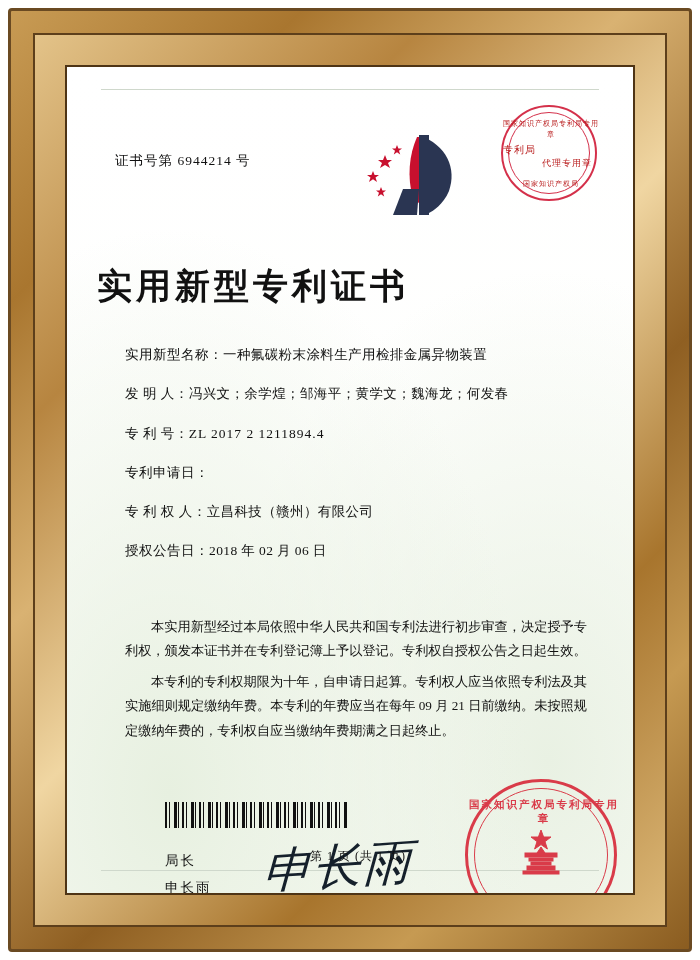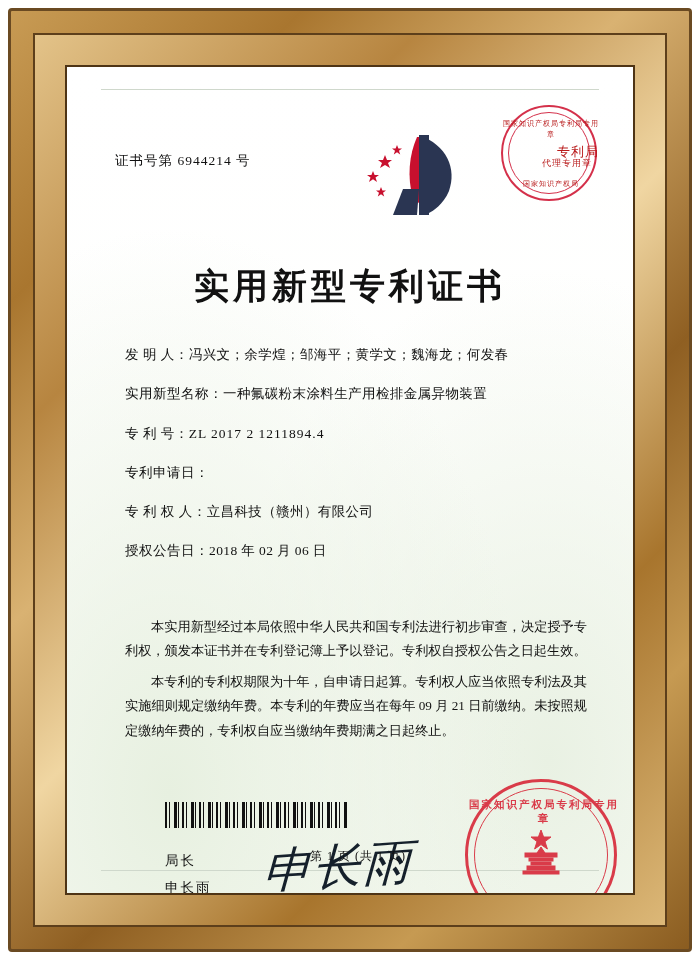"专利局" .round-seal .mid1 { font-size: 13px -> 10px; text-align: right -> left }
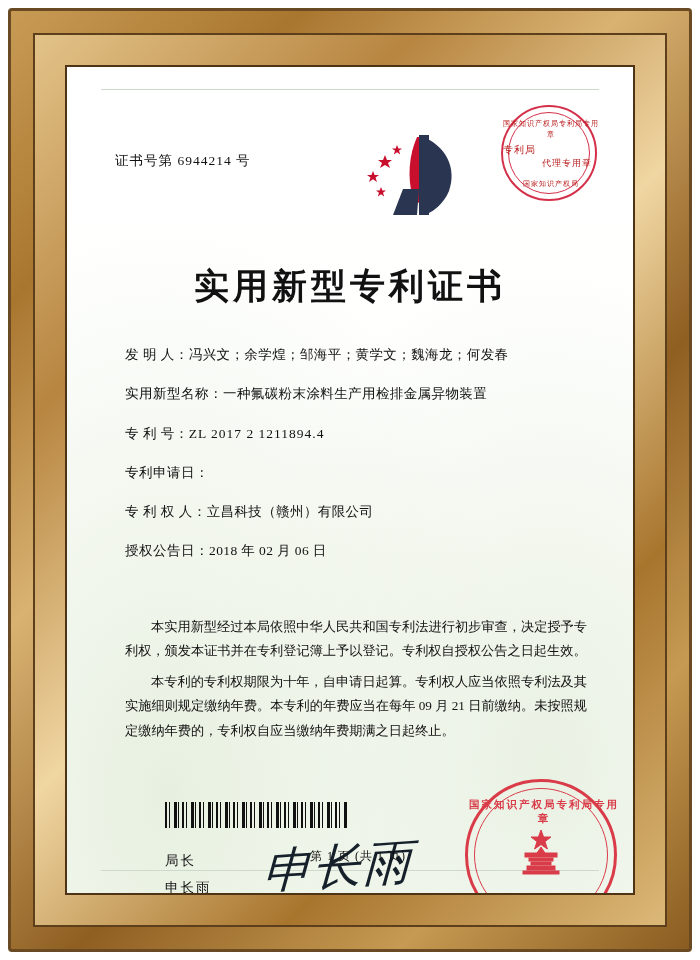"实用新型专利证书" .title { padding-left: none -> 30px; text-align: center -> left }
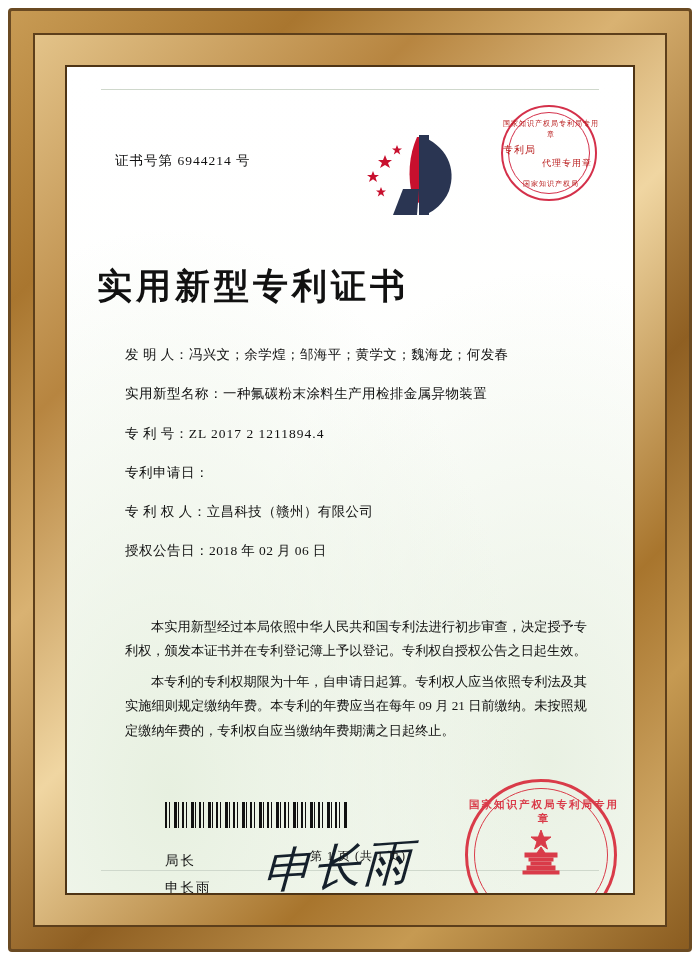"发 明 人：" div.field-row { order: before "实用新型名称：" -> after "实用新型名称：" }
